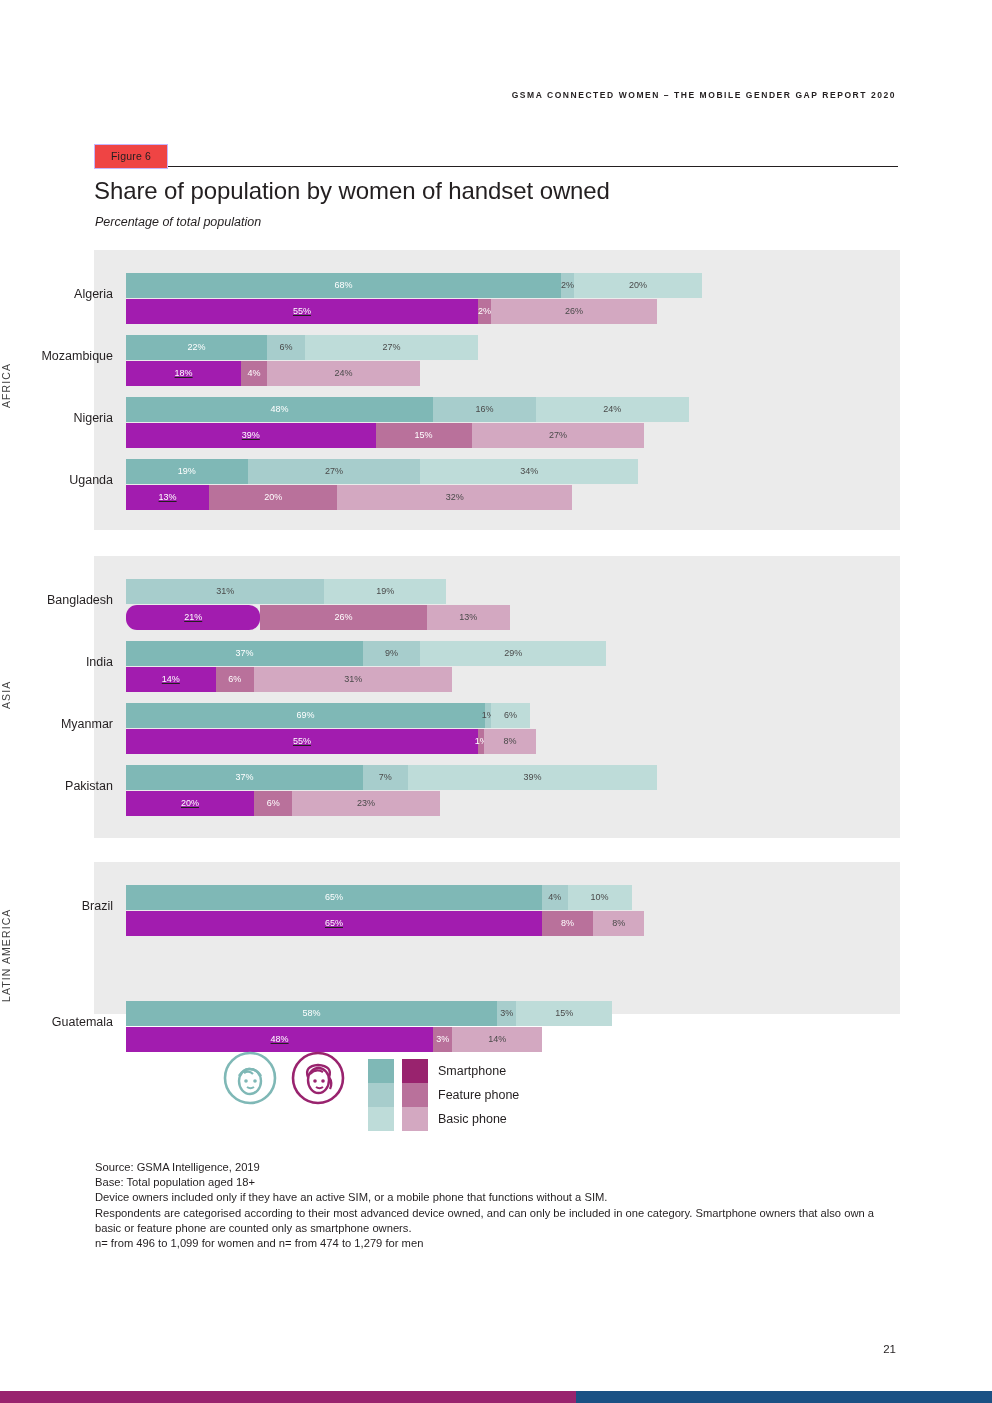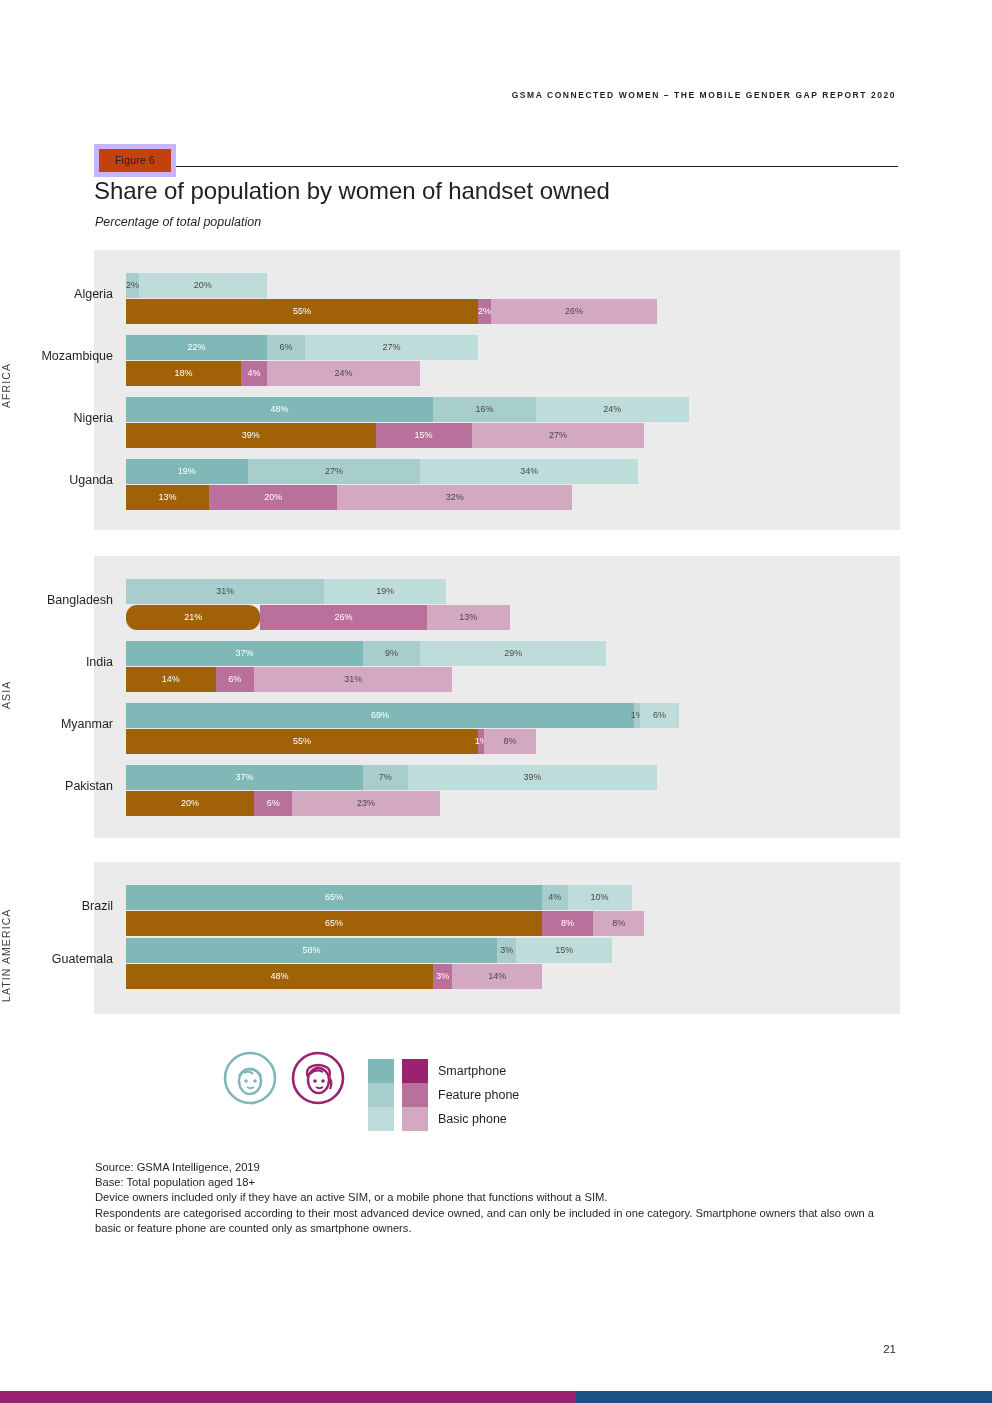"Figure 6" .fig-tag { background: #c2410c -> #ef4444; border: 5px solid #c4b5fd -> 1px solid #c4b5fd }
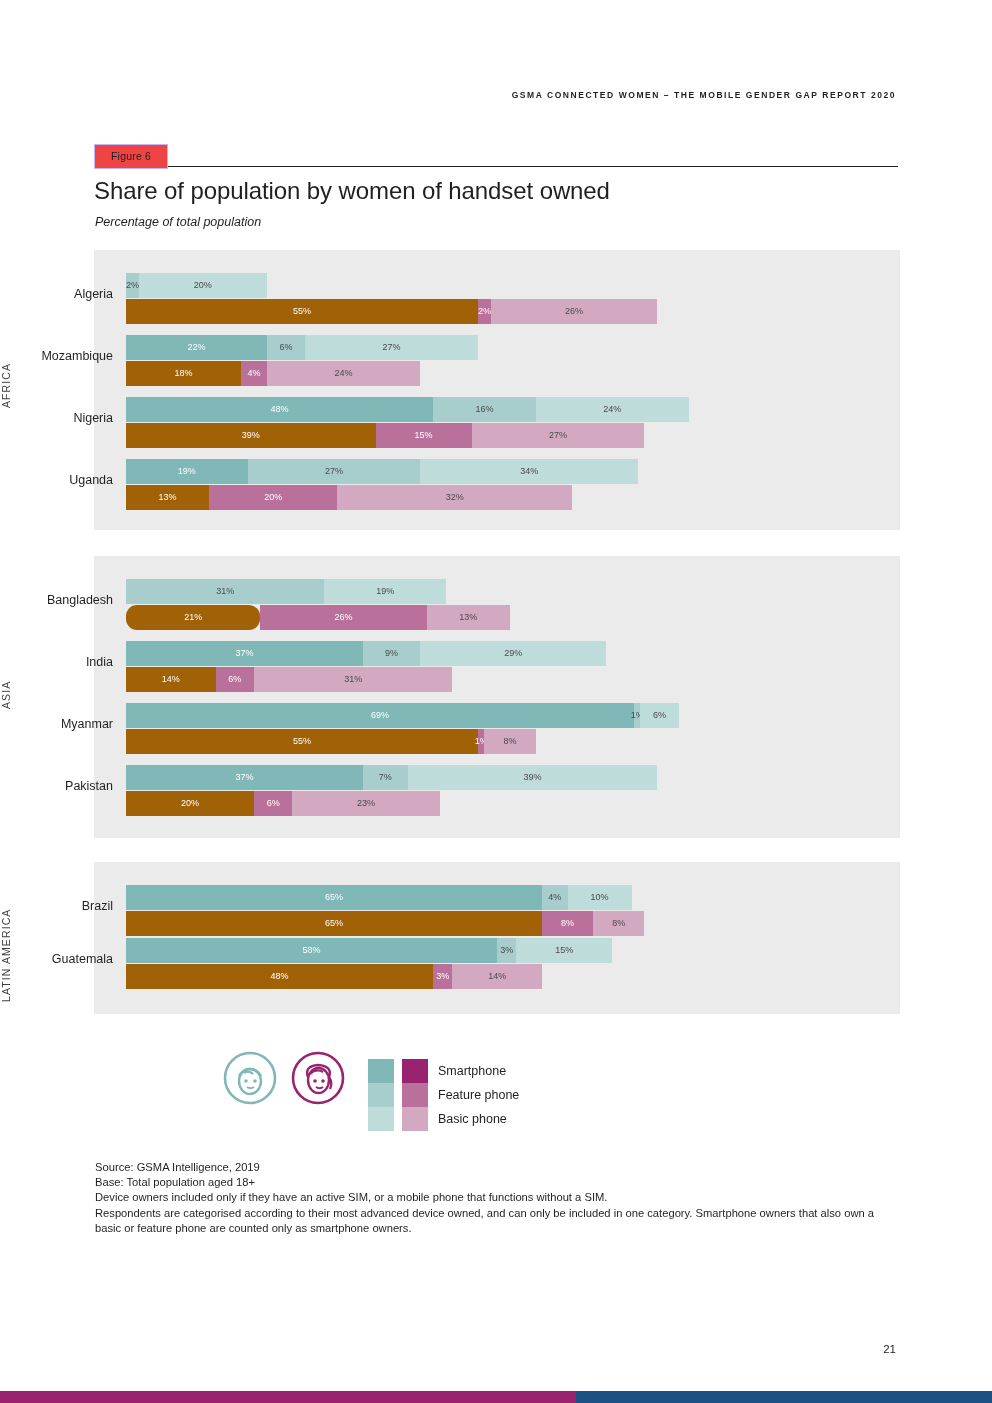"68%" div.seg { html: none -> <div> <span>68%</span> </div> }
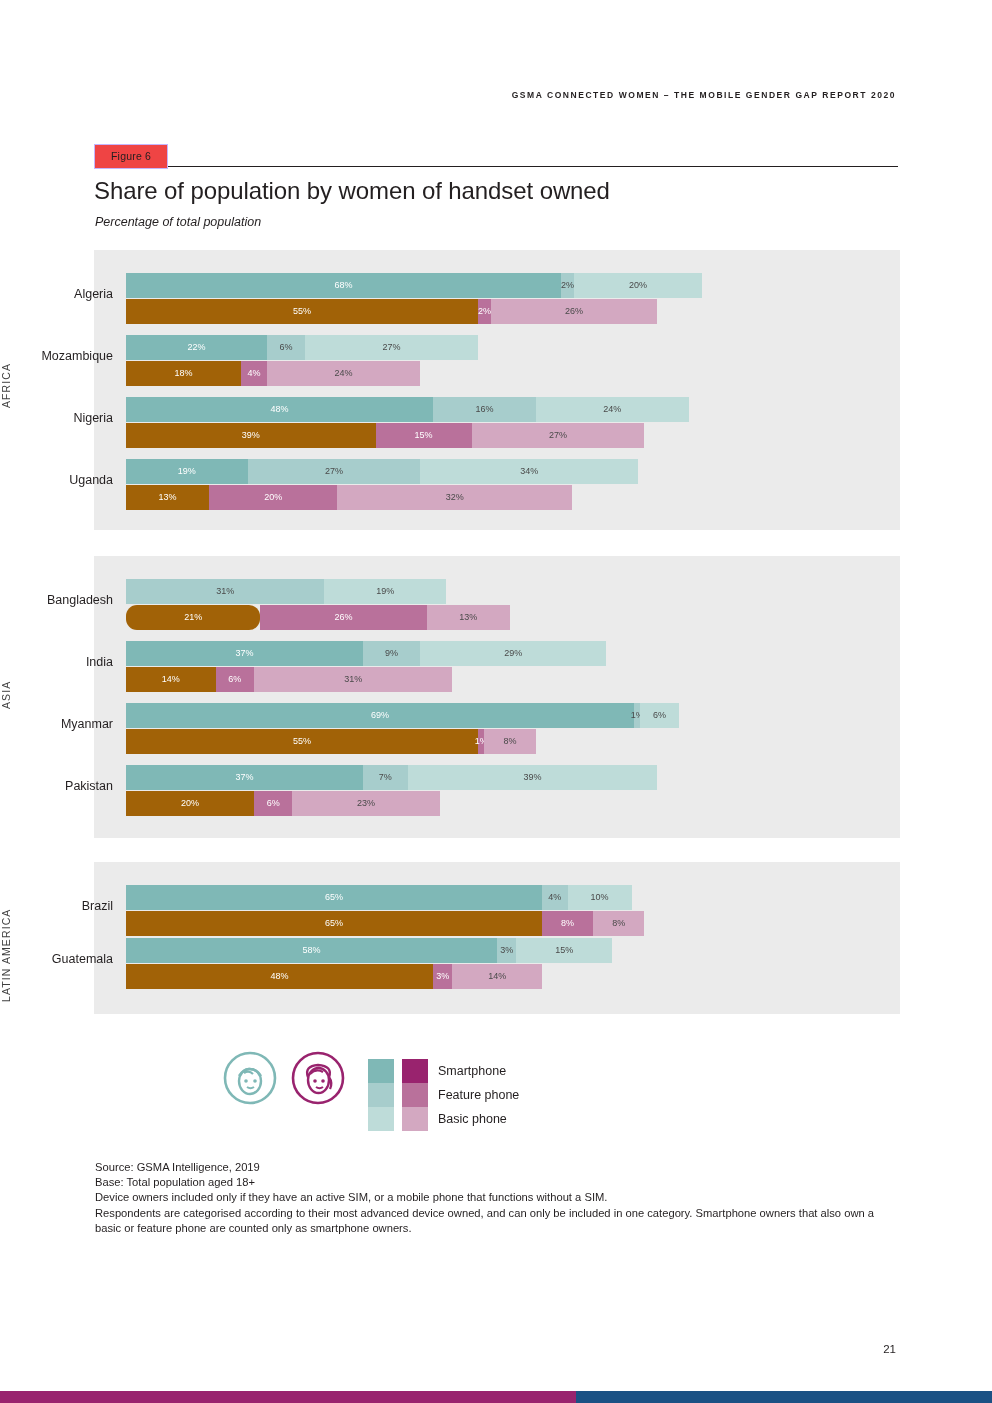"55%" .w1 { background: #a16207 -> #a21caf; text-decoration: none -> underline }
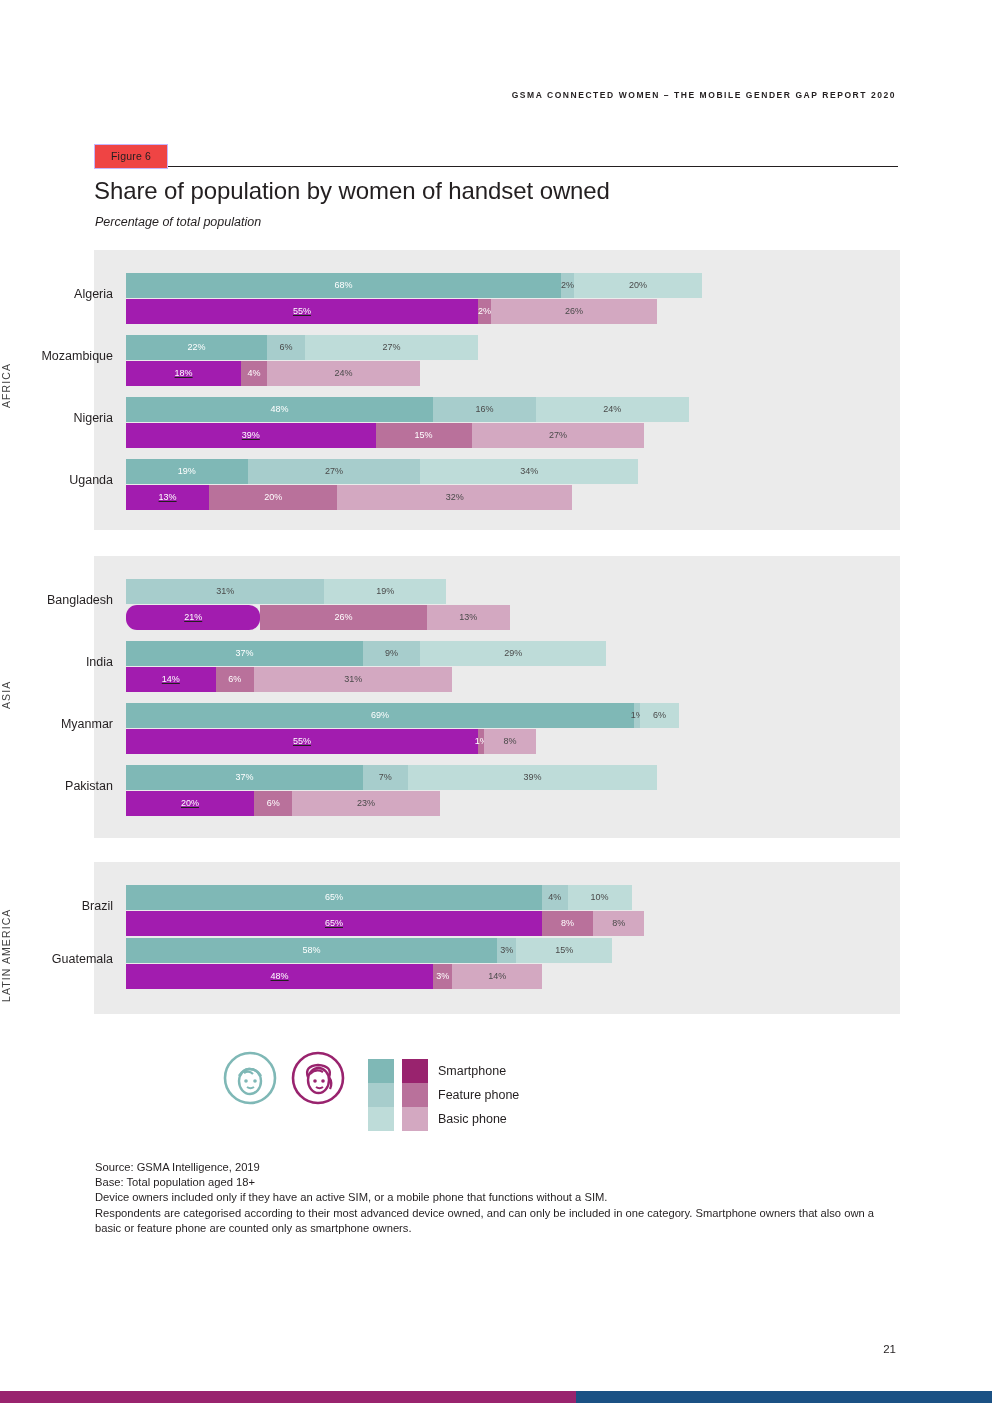"69%" div.seg { width: 508px -> 359px }
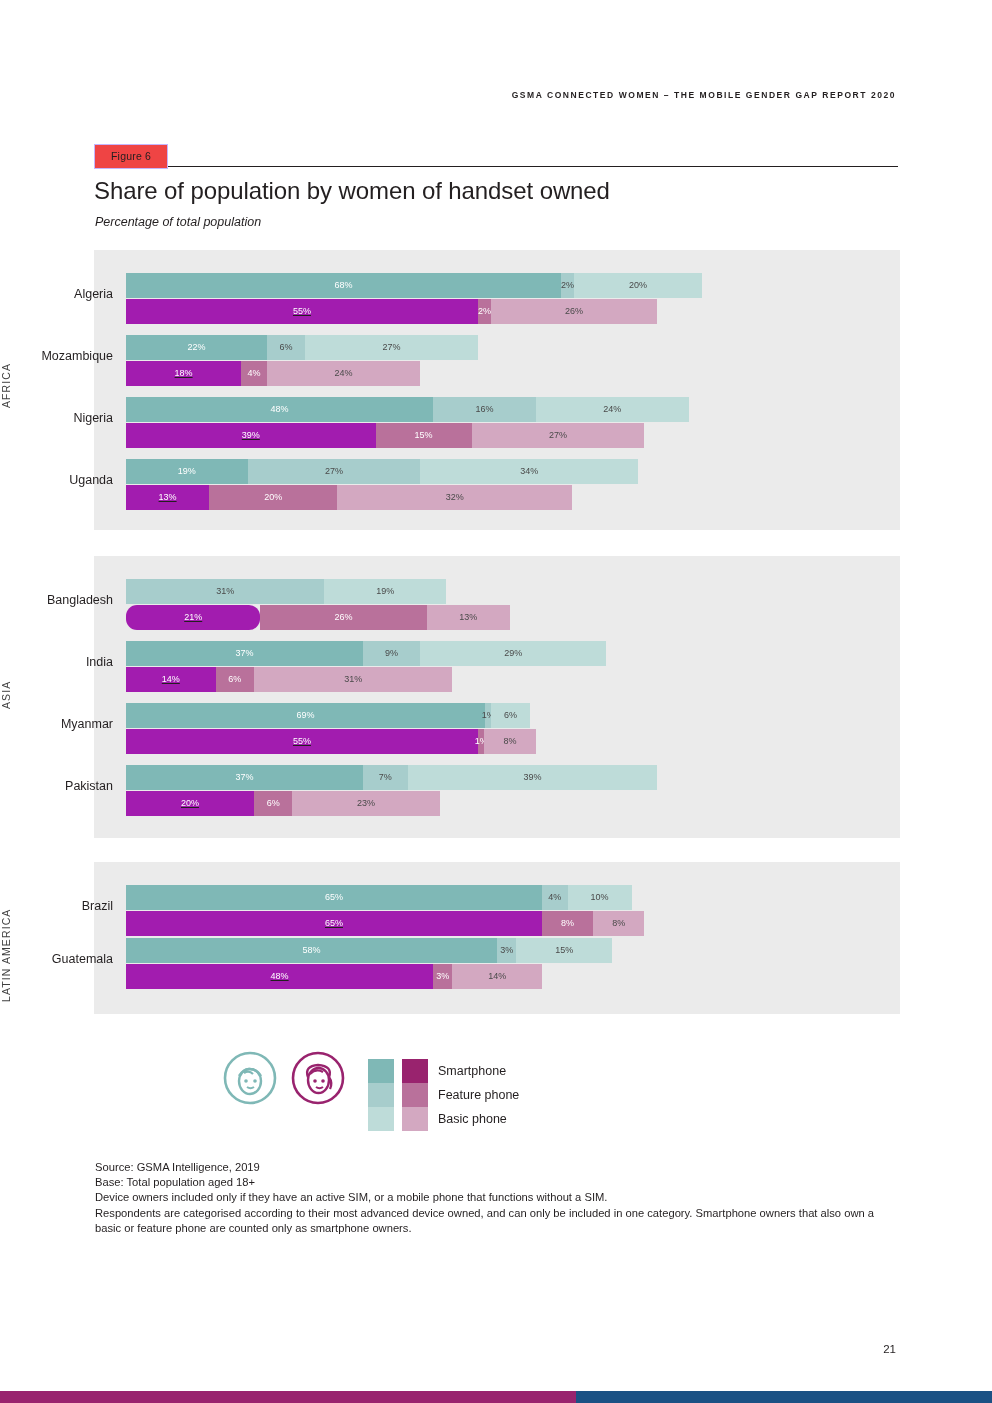"Guatemala" div.country { top: 933px -> 996px }
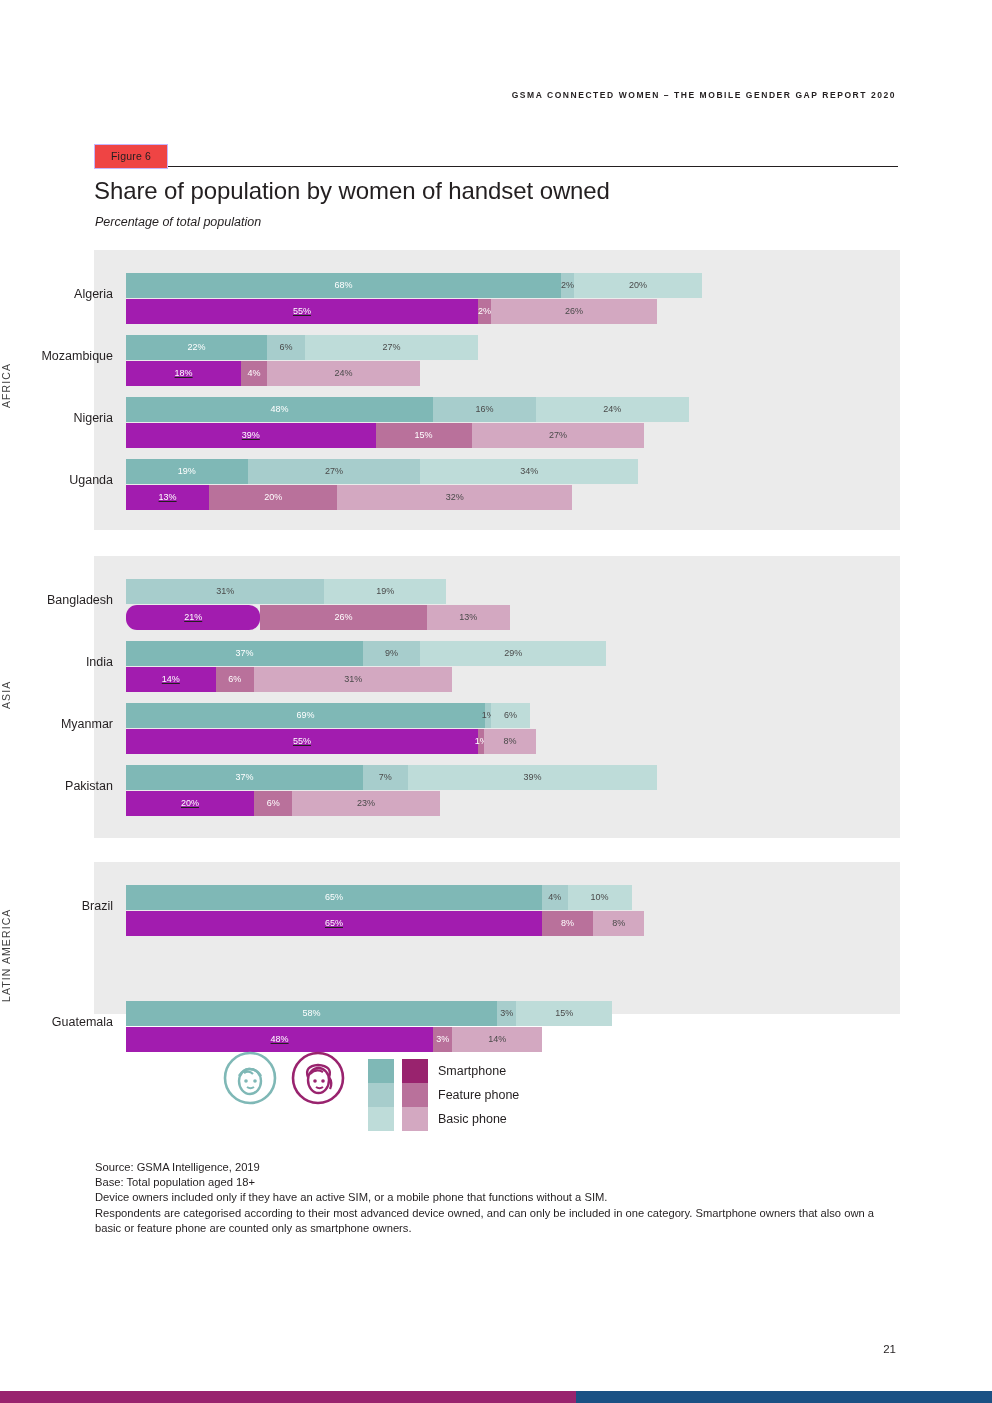"n= from 496 to 1,099" div { html: none -> <div>n= from 496 to 1,099 for women and n= from 474 to 1,279 for men</div> }
